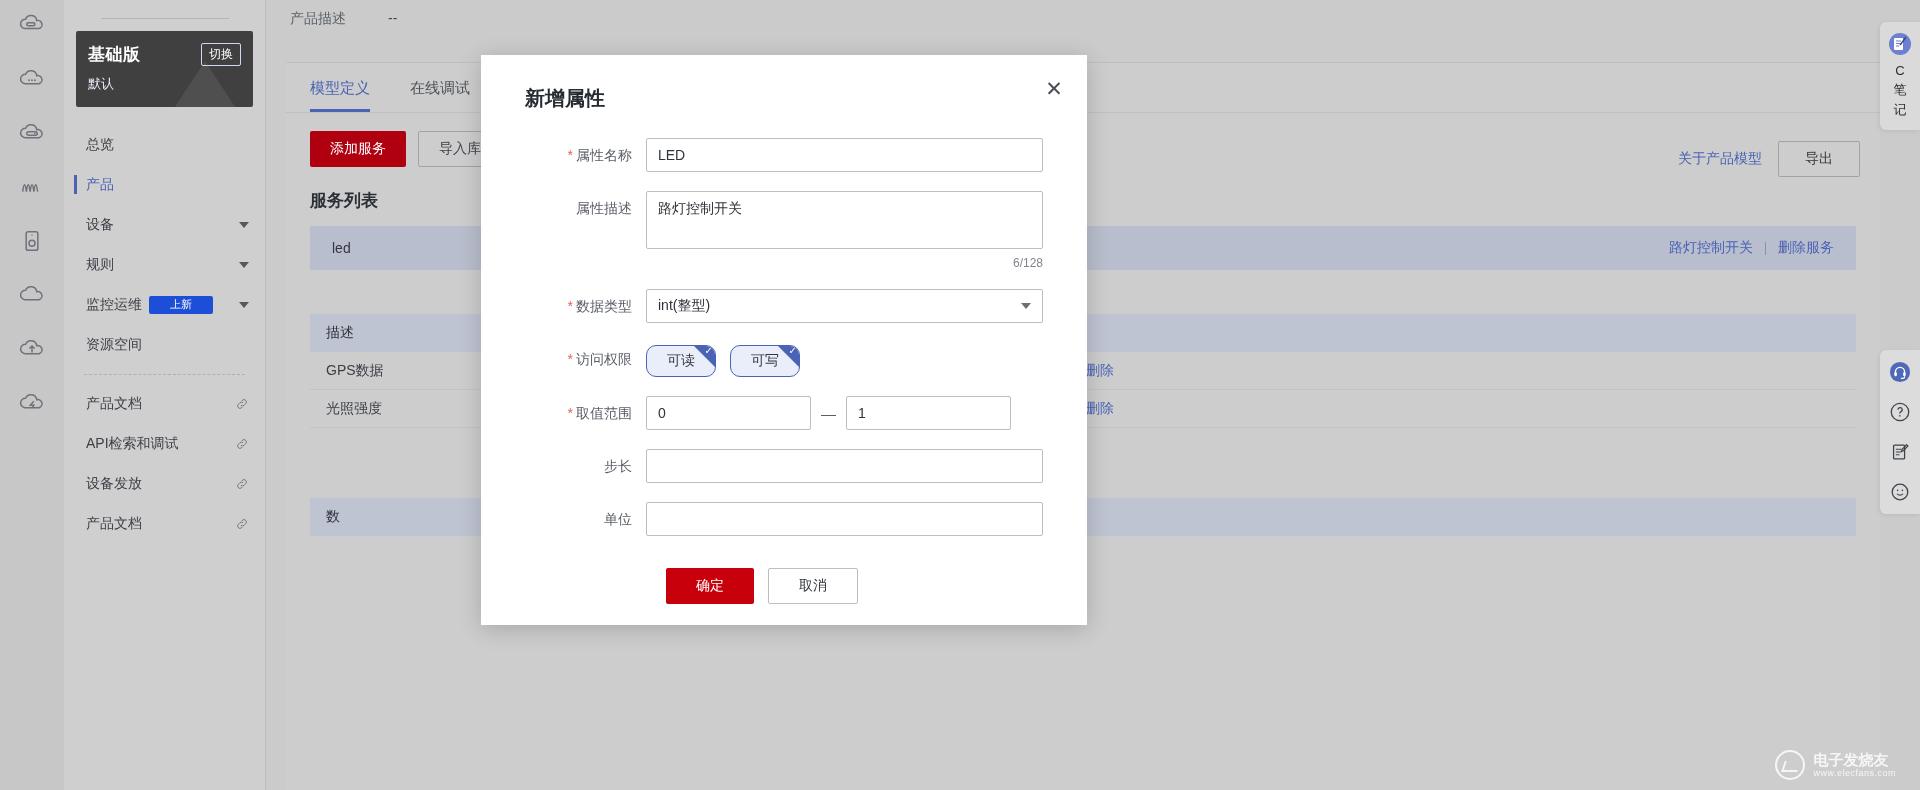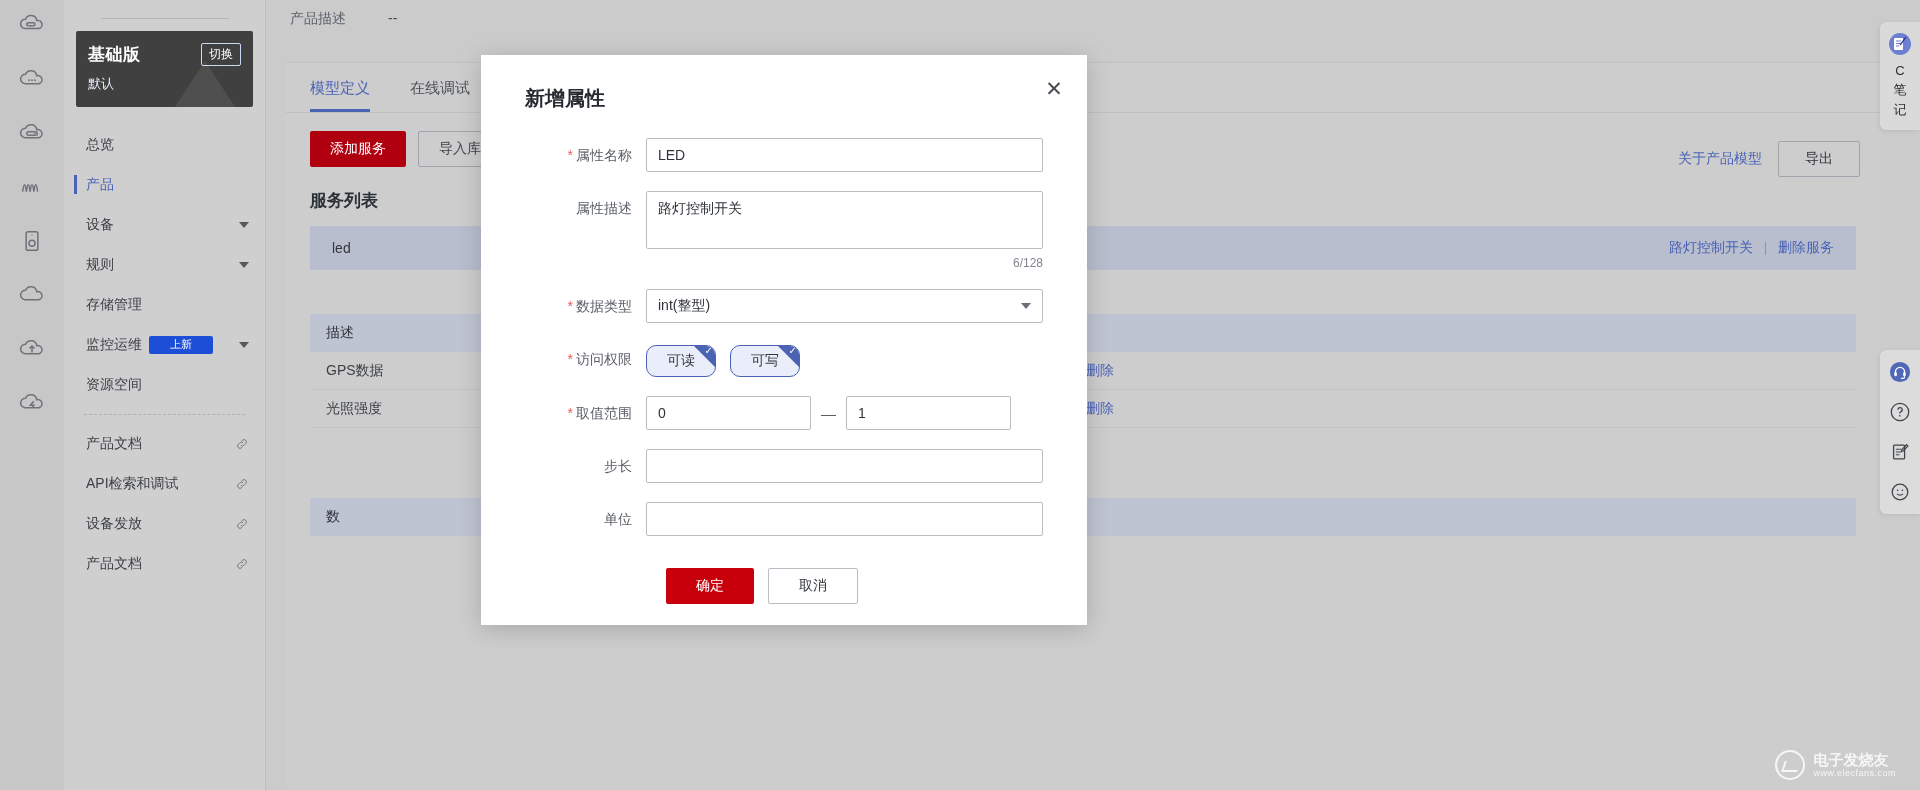"存储管理" div.nav-item { html: <div> <span> <span>存储管理</span> </span> </div> -> none }
